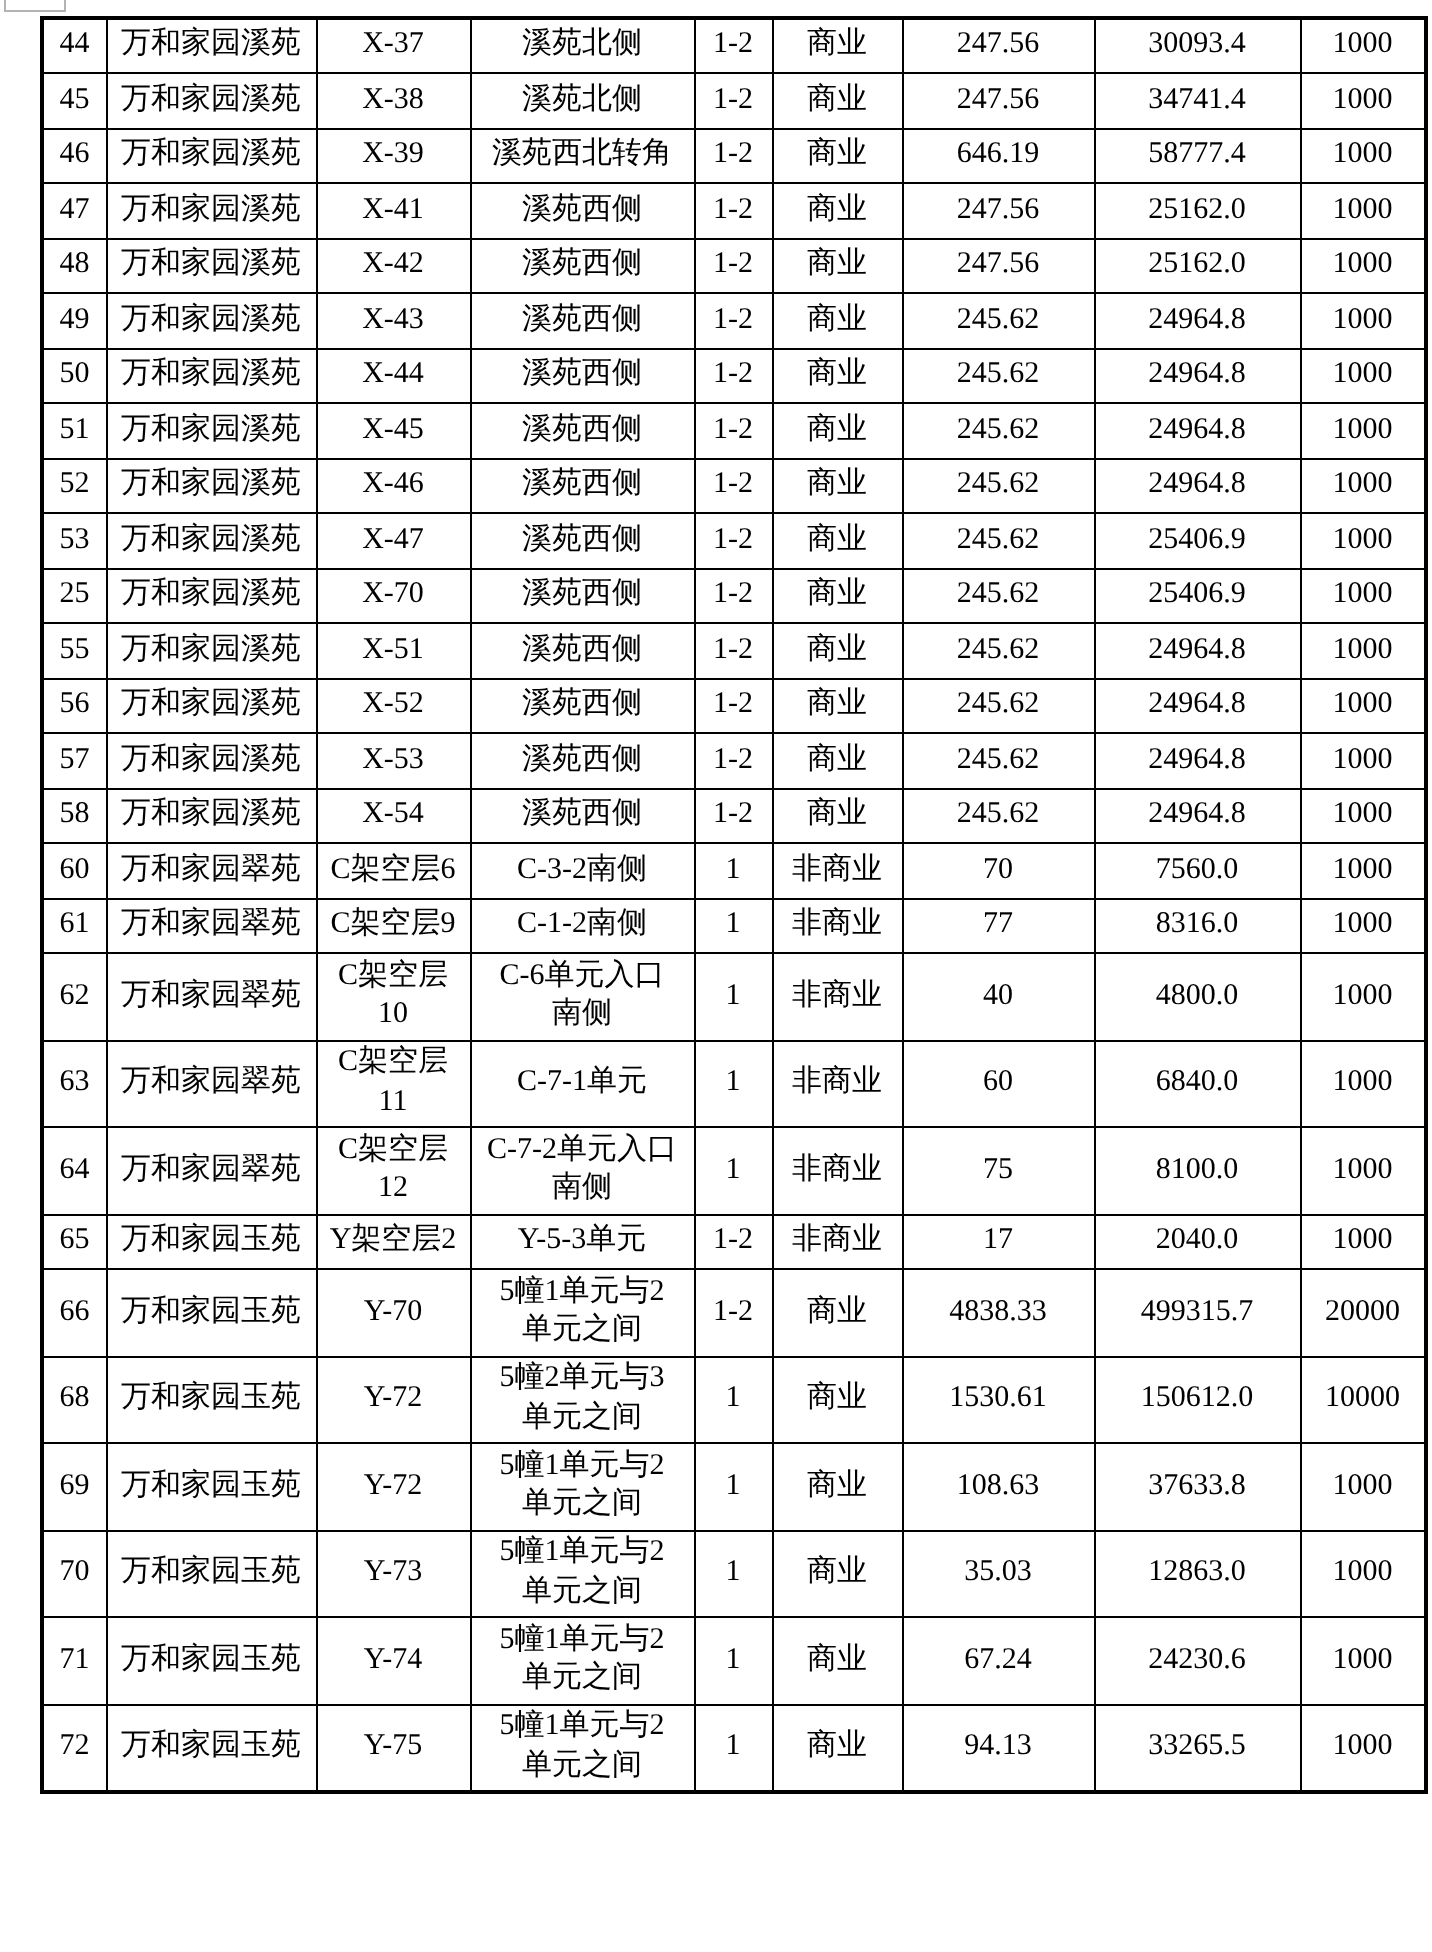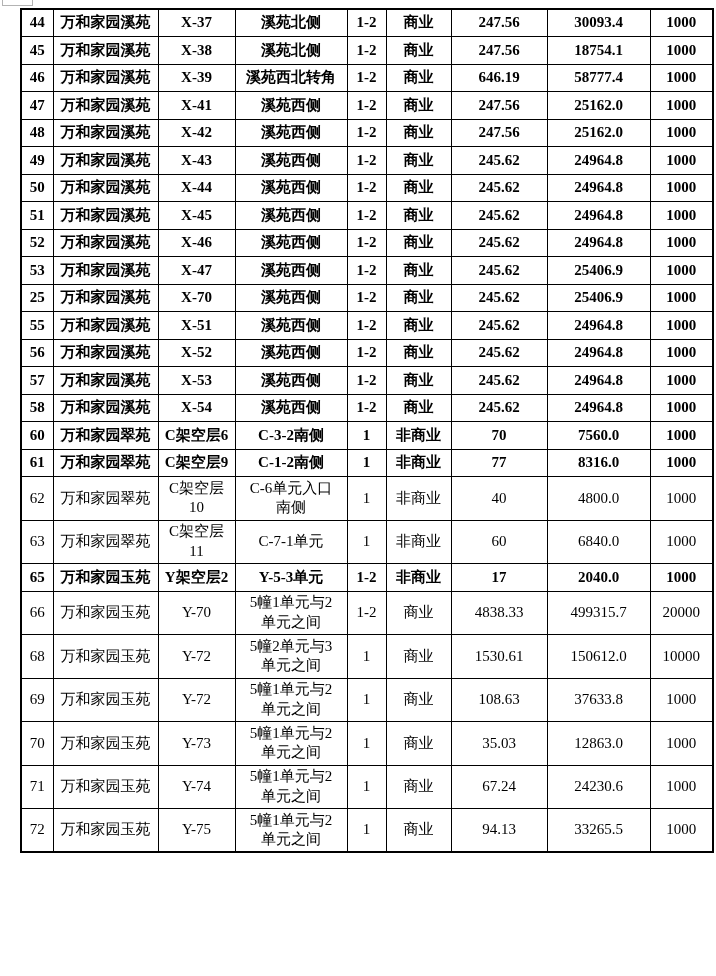"44" tr.s { font-weight: bold -> none }
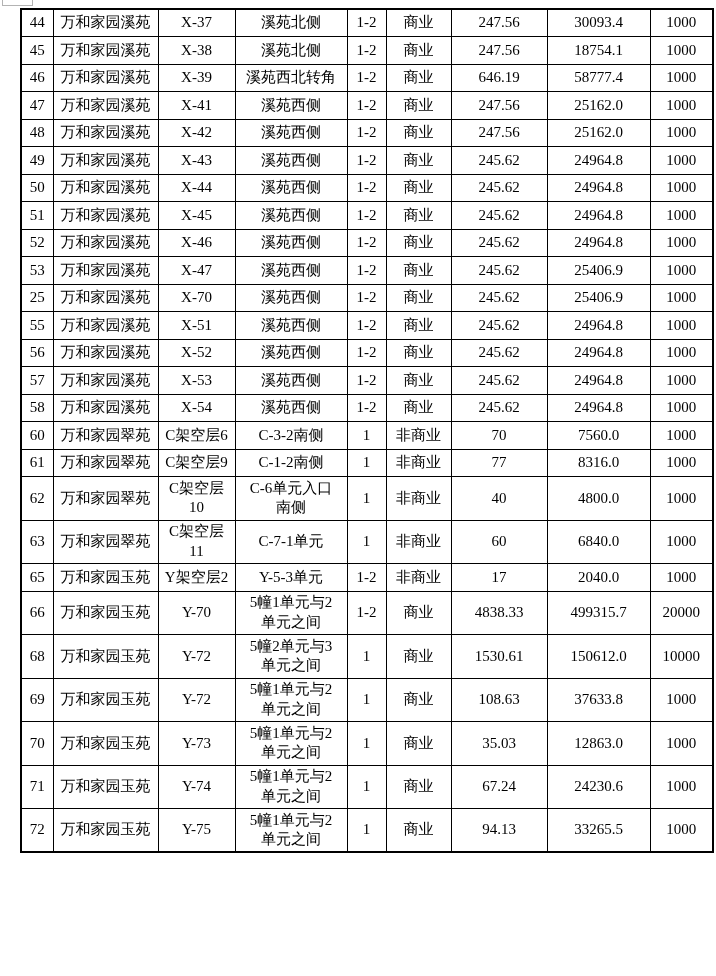"18754.1" td { text: 18754.1 -> 34741.4 }
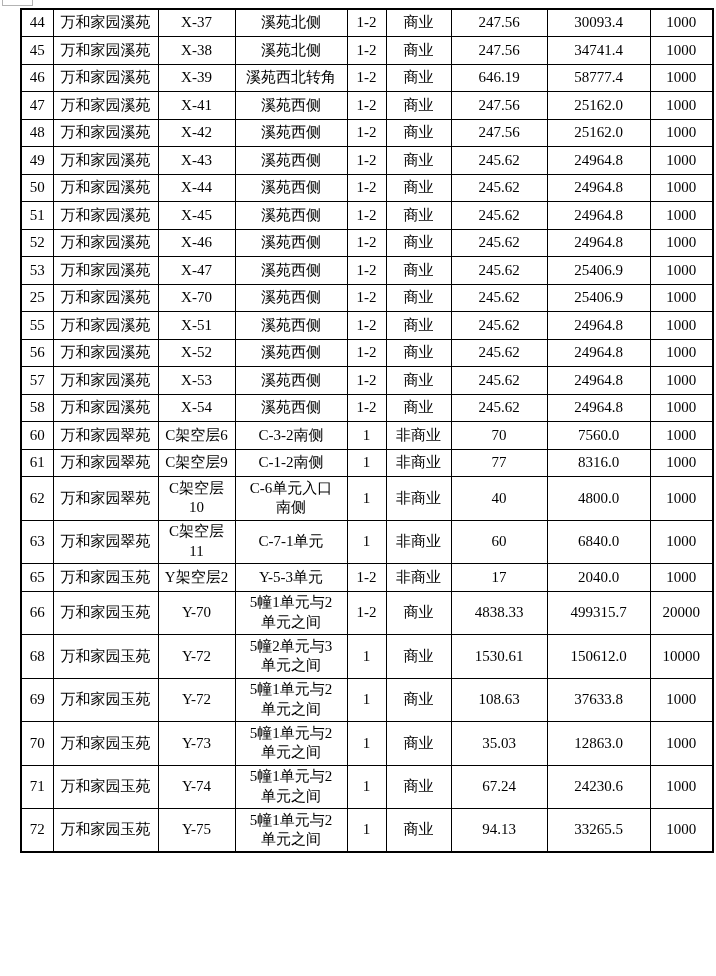"64" tr.d { html: none -> <tr> <td>64</td> <td>万和家园翠苑</td> <td>C架空层 12</td> <td>C-7-2单元入口 南侧</td> <td>1</td> <td>非商业</td> <td>75</td> <td>8100.0</td> <td>1000</td> </tr> }
